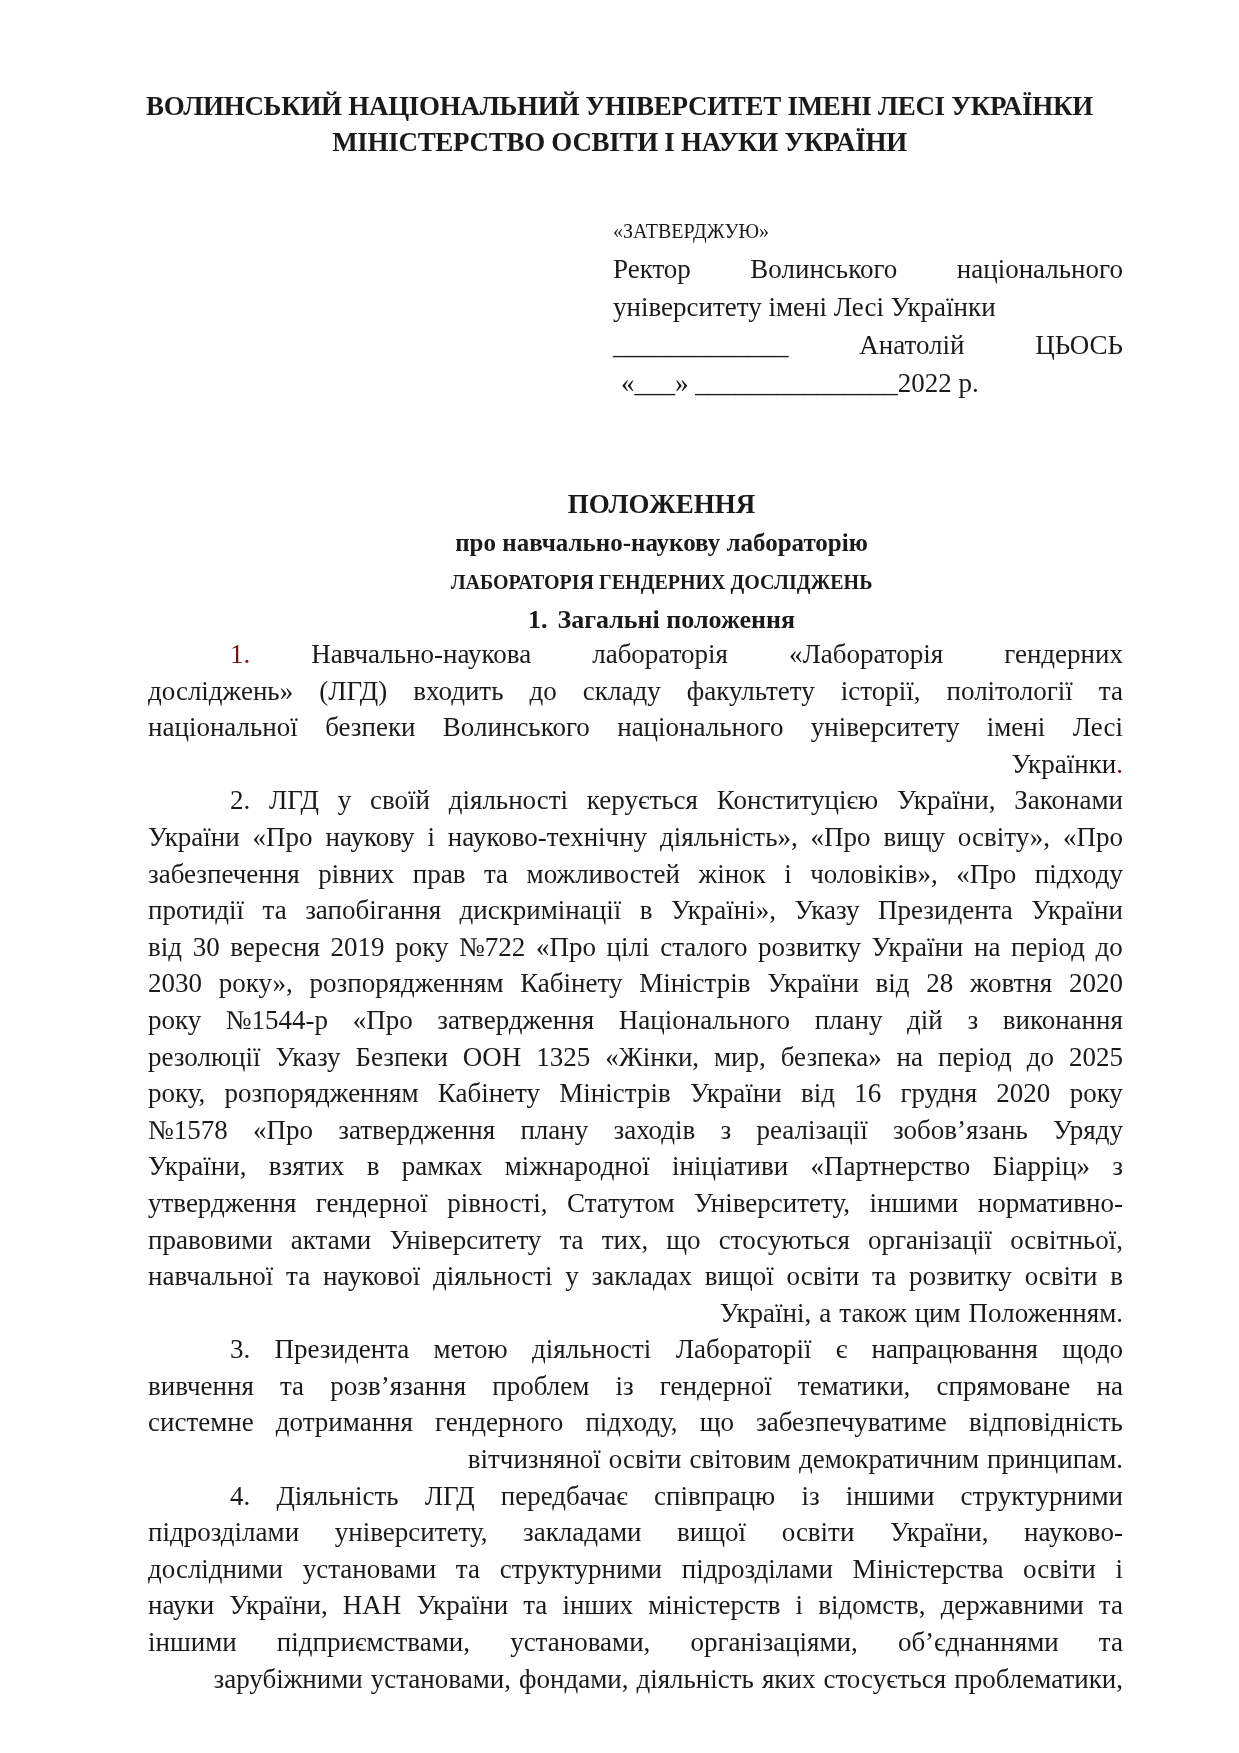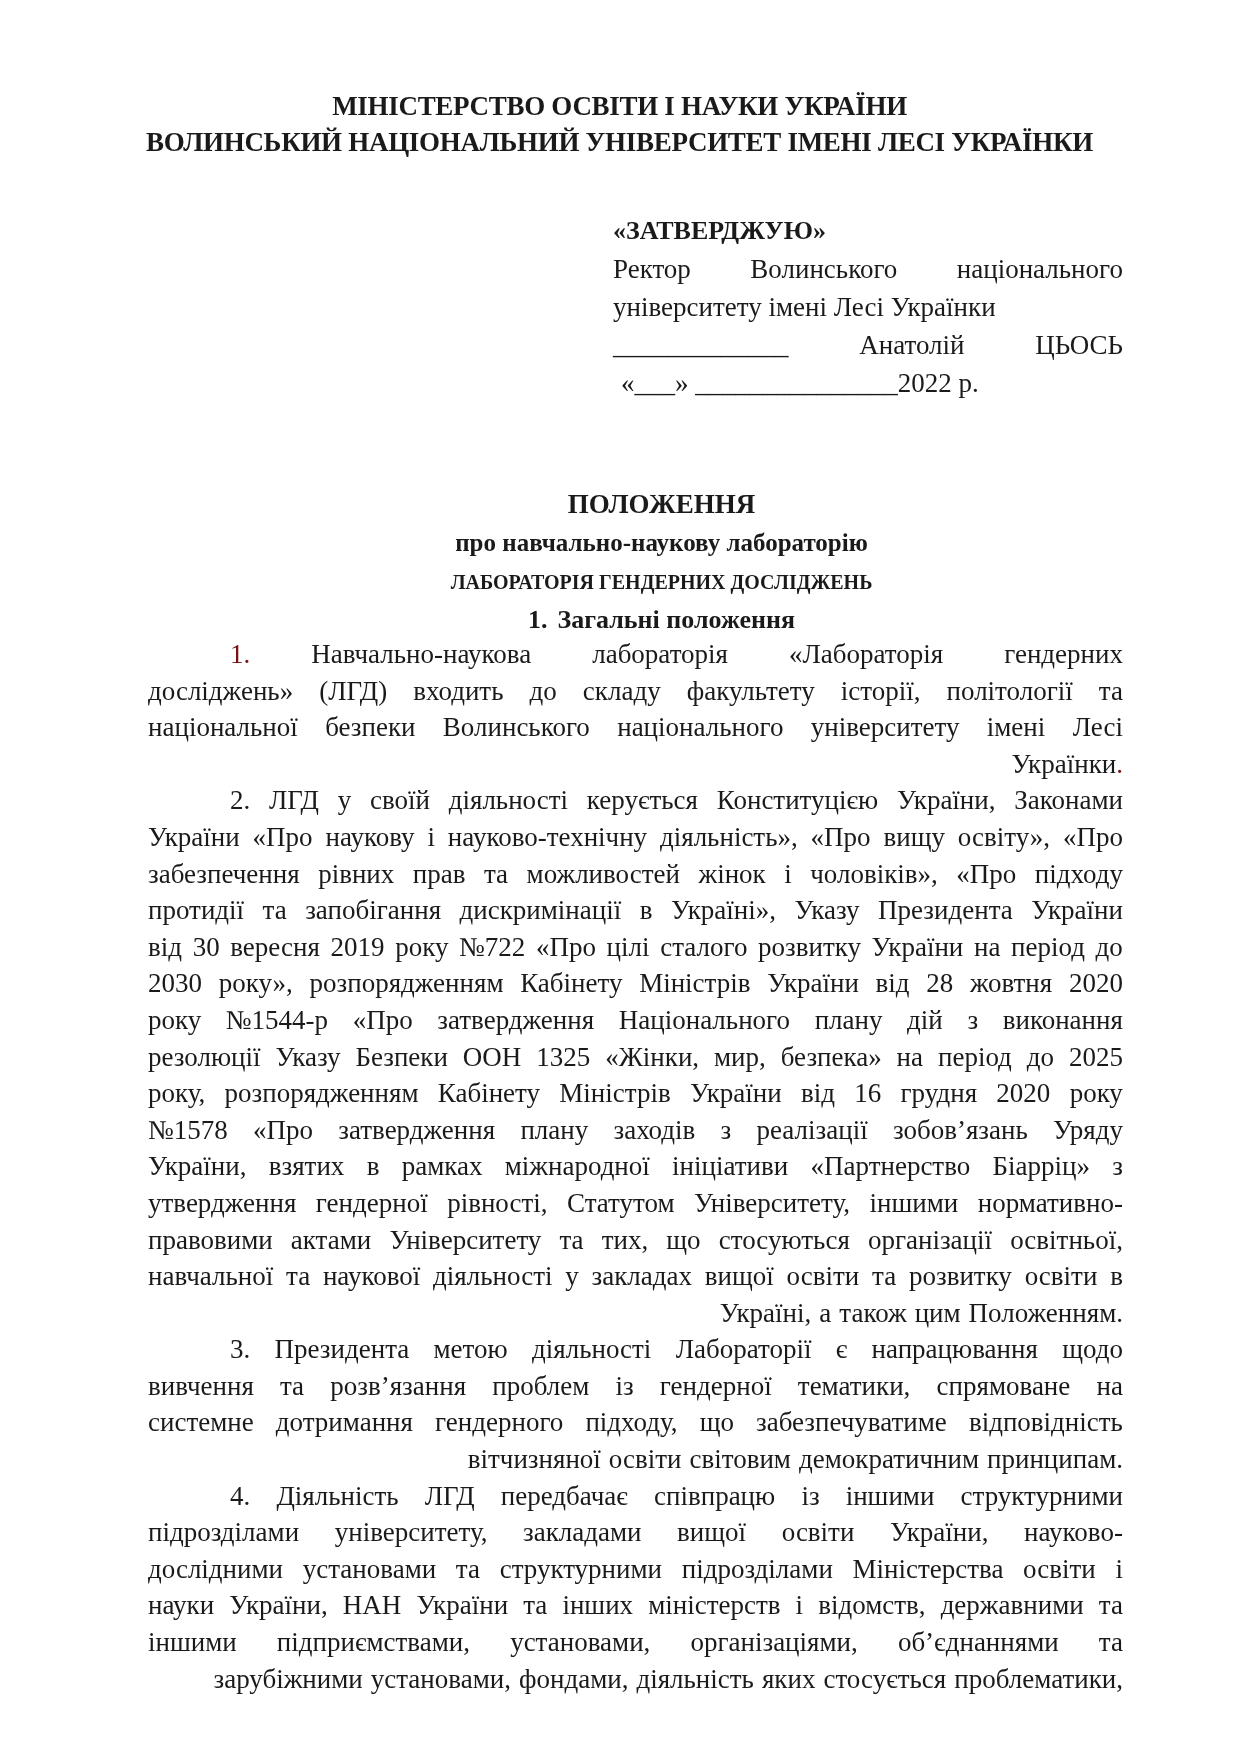"МІНІСТЕРСТВО ОСВІТИ І НАУКИ УКРАЇНИ" div.header-line { order: before "ВОЛИНСЬКИЙ НАЦІОНАЛЬНИЙ УНІВЕРСИТЕТ" -> after "ВОЛИНСЬКИЙ НАЦІОНАЛЬНИЙ УНІВЕРСИТЕТ" }
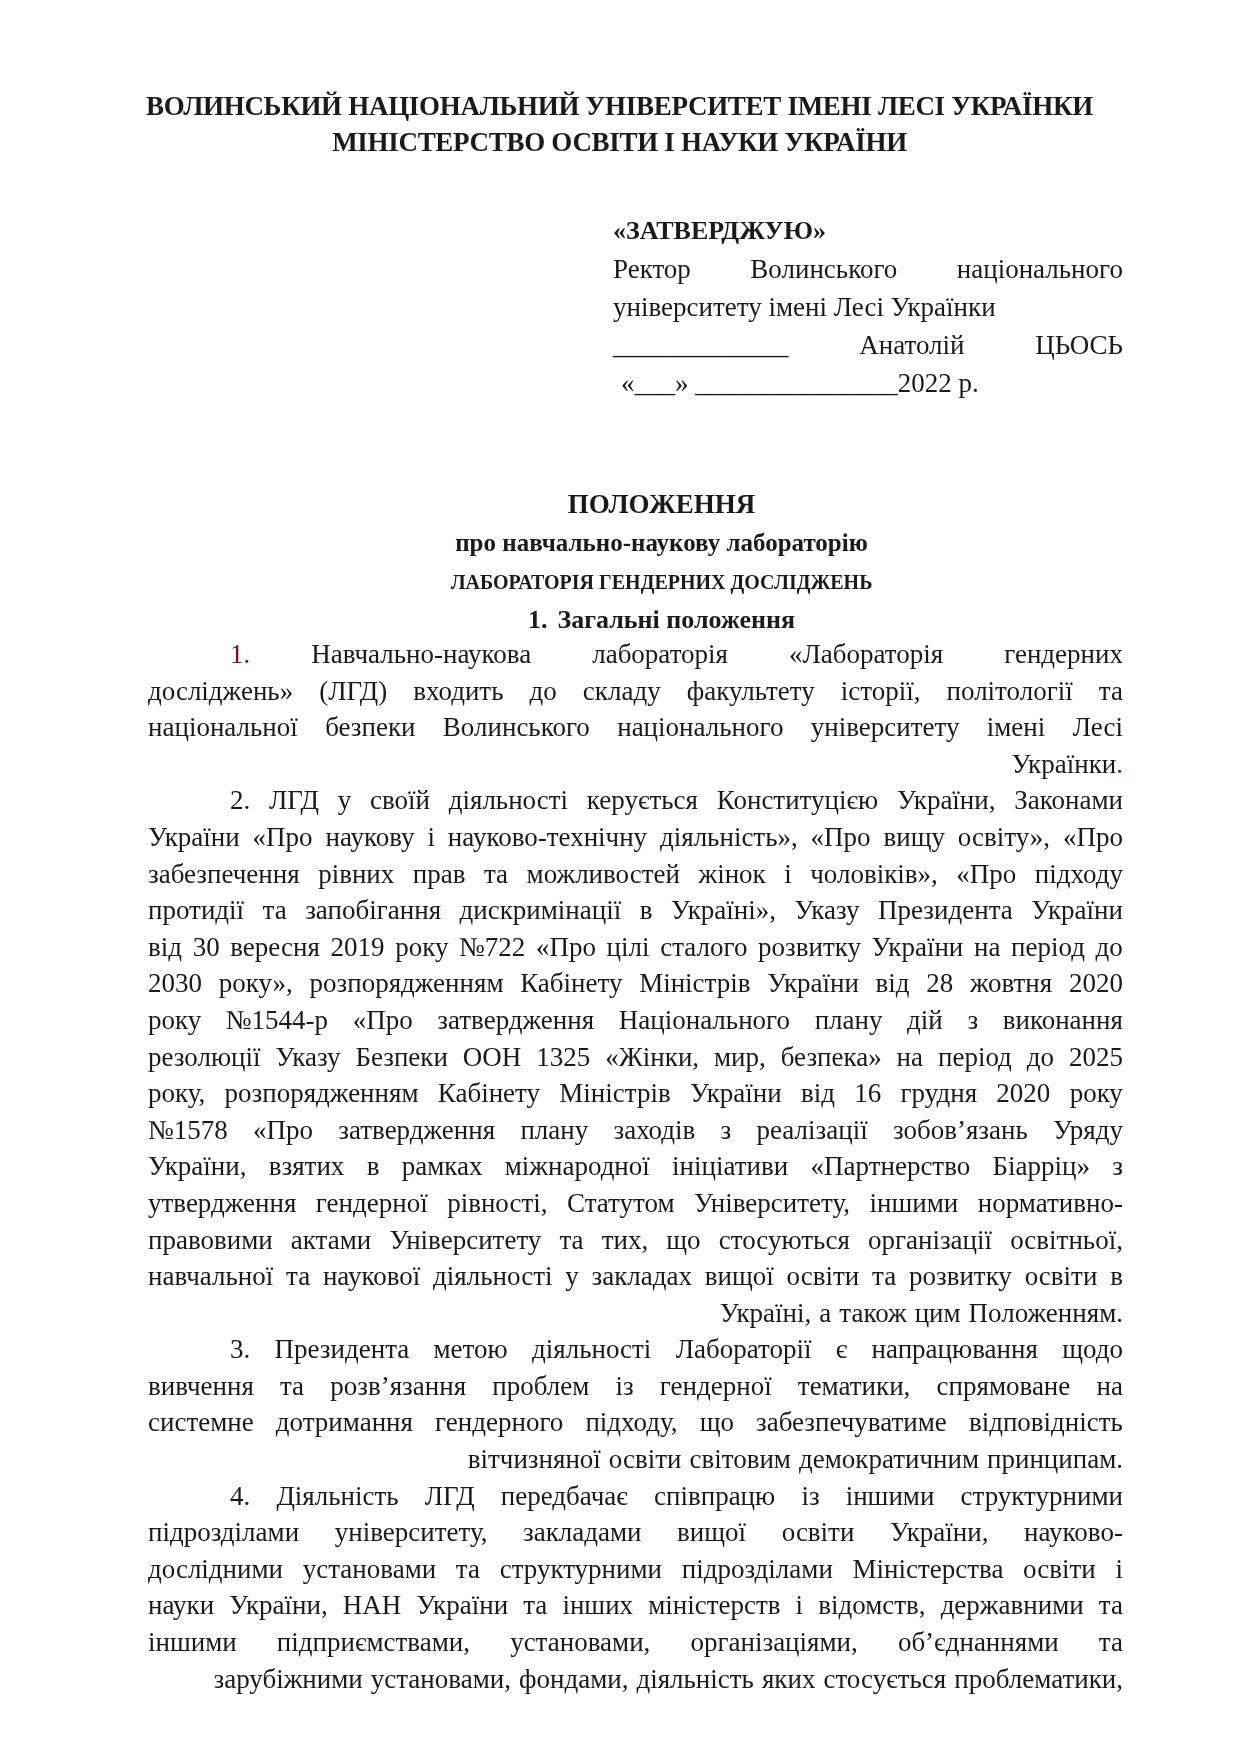"«ЗАТВЕРДЖУЮ»" .approval .stamp { font-size: 26px -> 20px; font-weight: bold -> normal }
